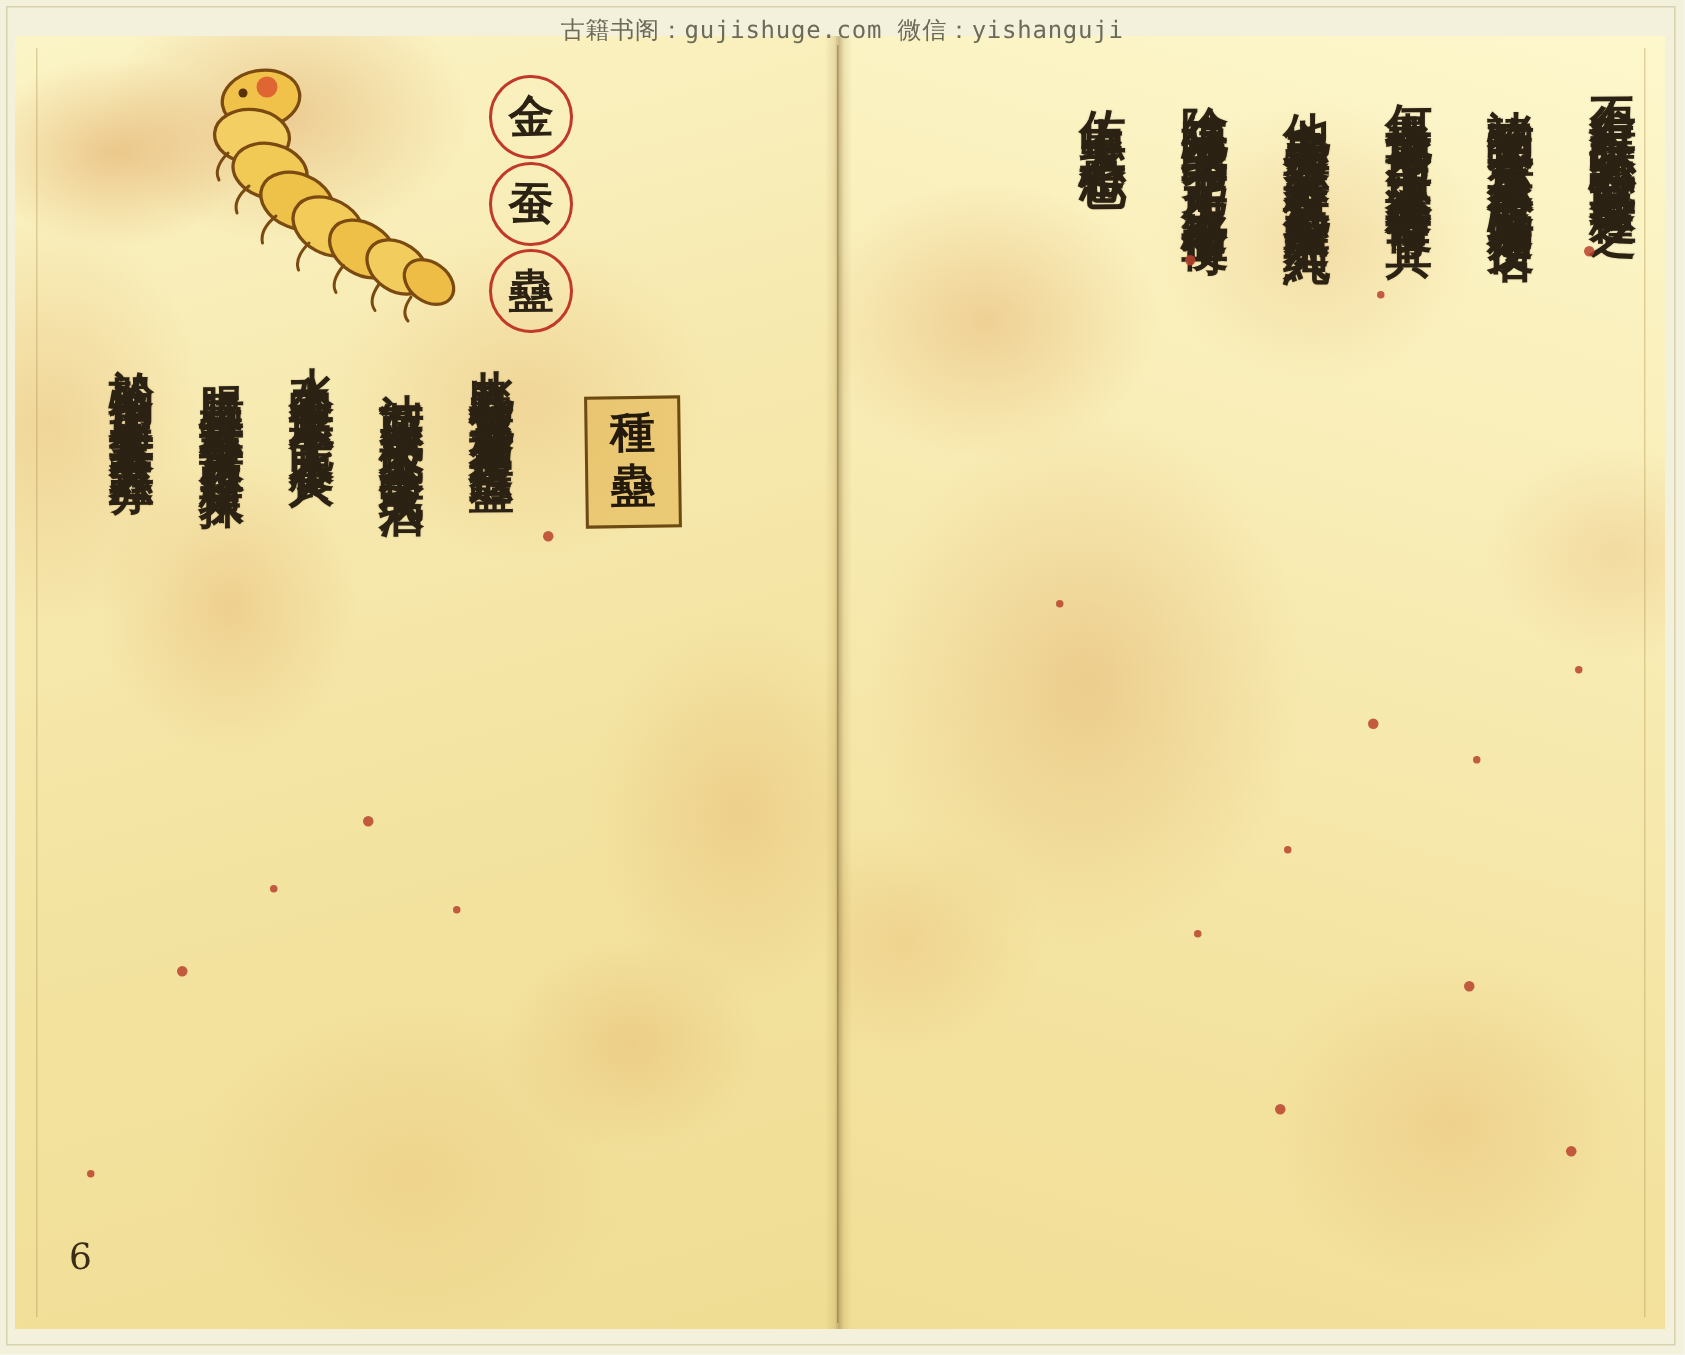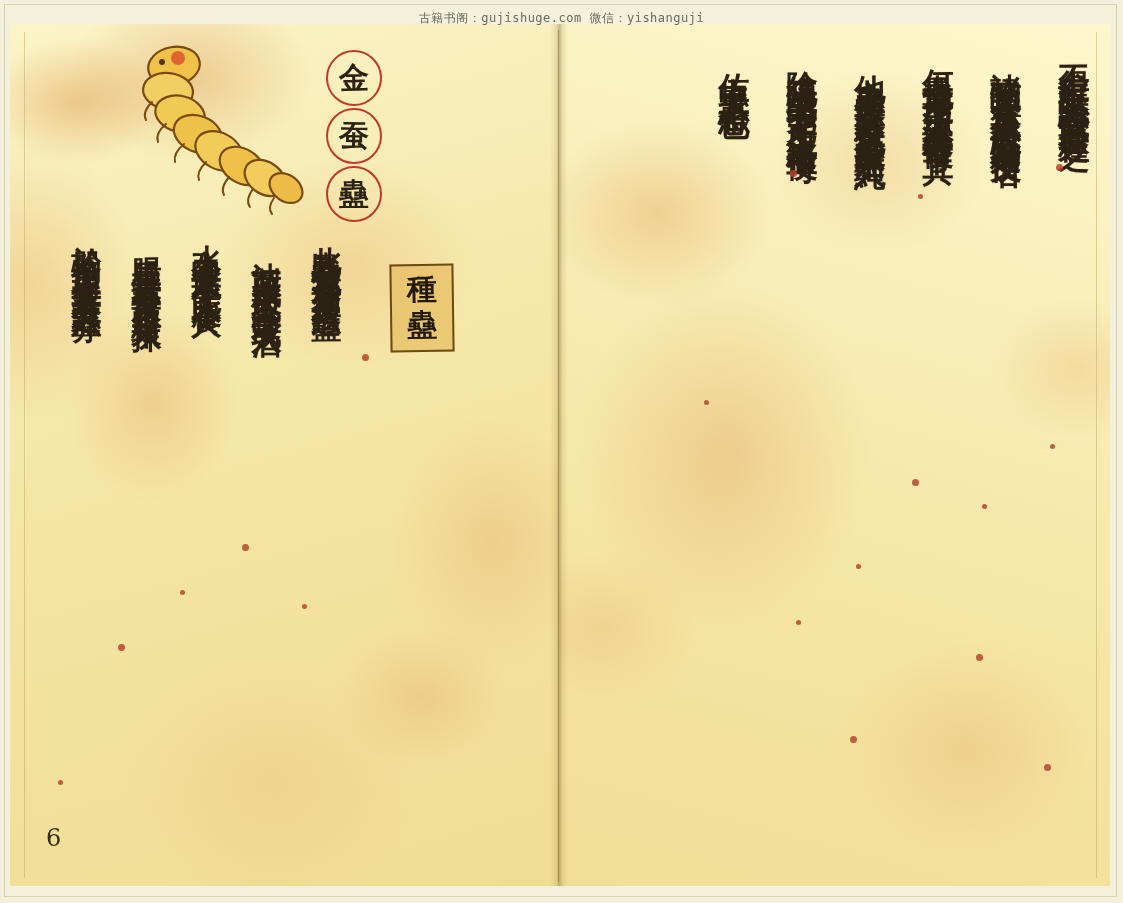"古籍书阁：gujishuge.com 微信：yishanguji" .watermark { font-size: 12px -> 16px }
